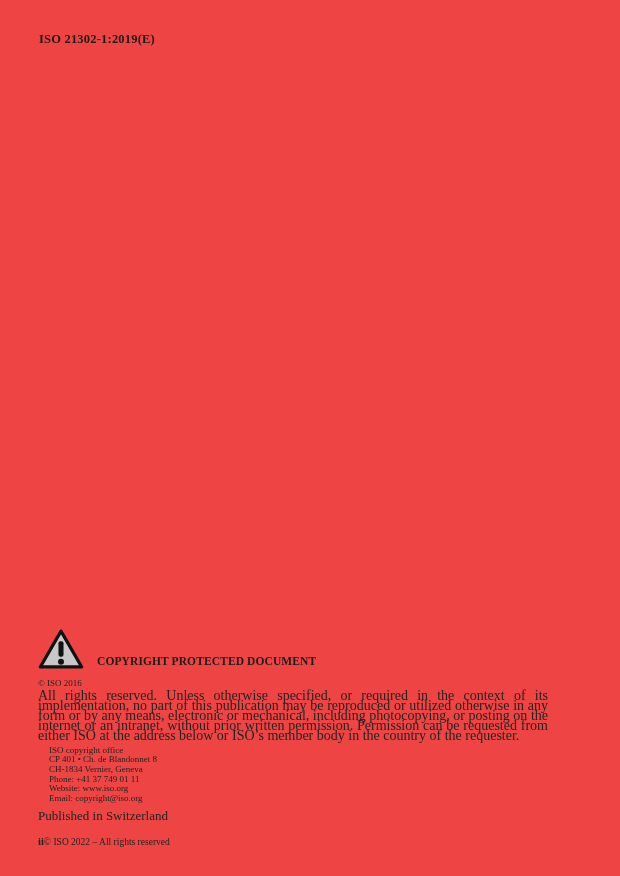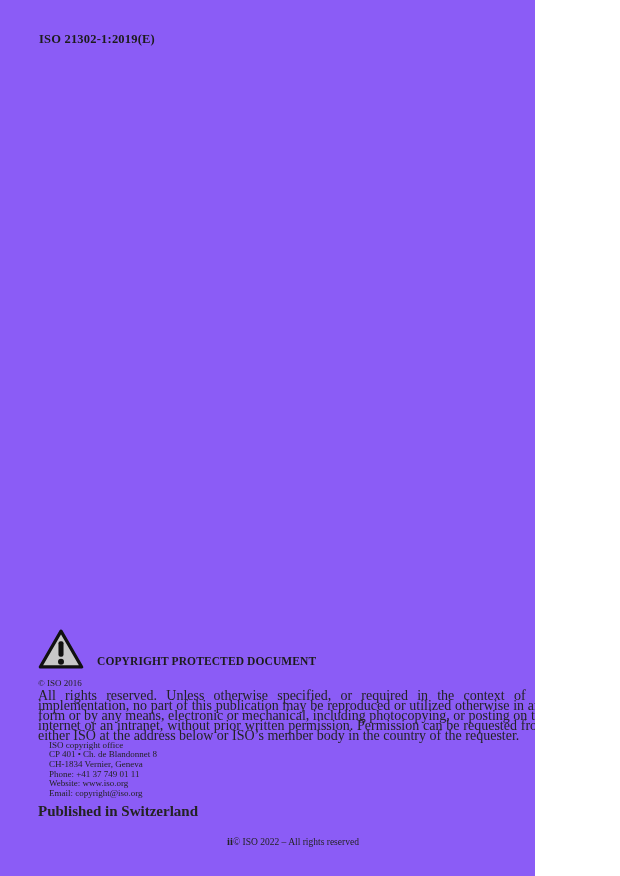"ISO 21302-1:2019(E)" .page { background: #8b5cf6 -> #ef4444; width: 535px -> 620px }
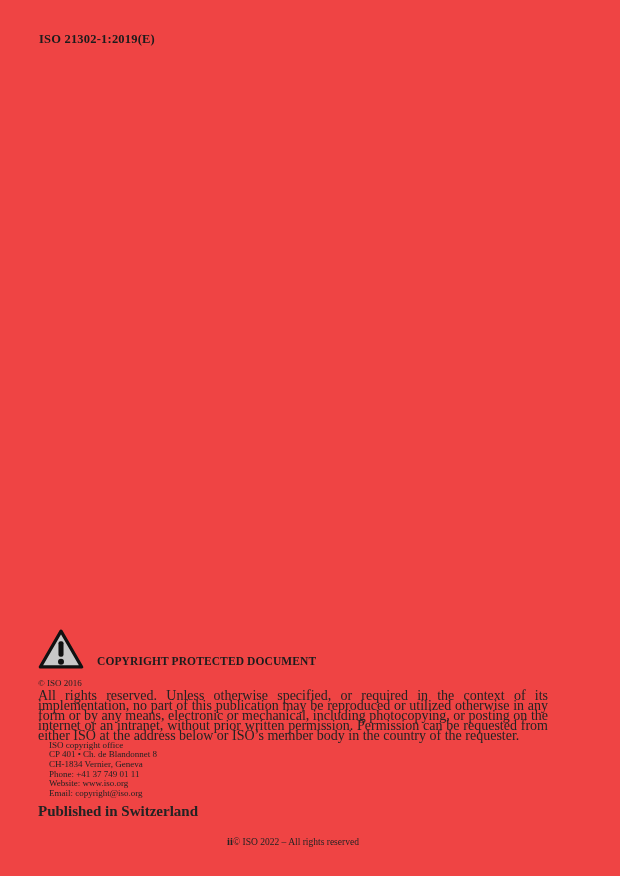"ISO copyright office" .address { margin-top: none -> 5px }
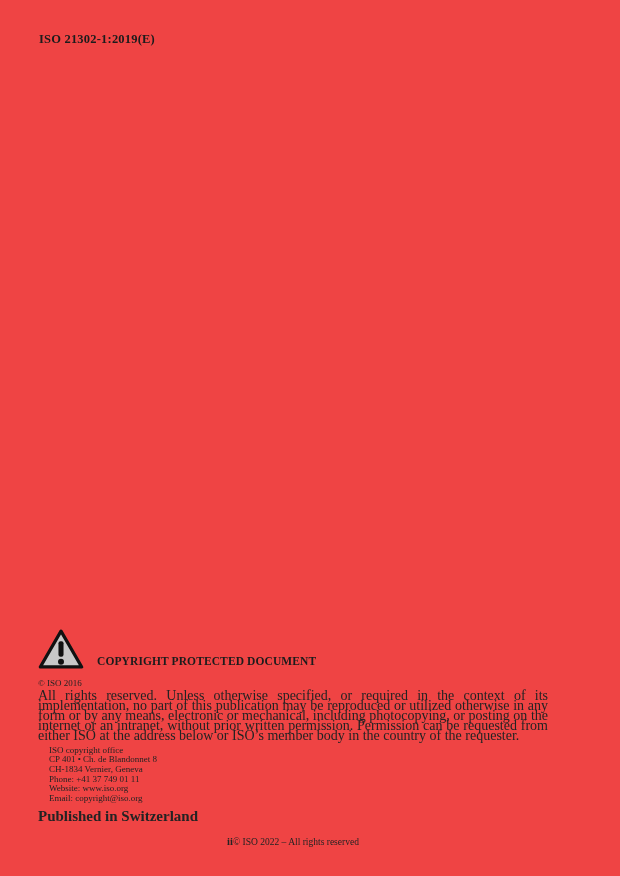"Published in Switzerland" .published { font-size: 15px -> 13px; font-weight: bold -> none }
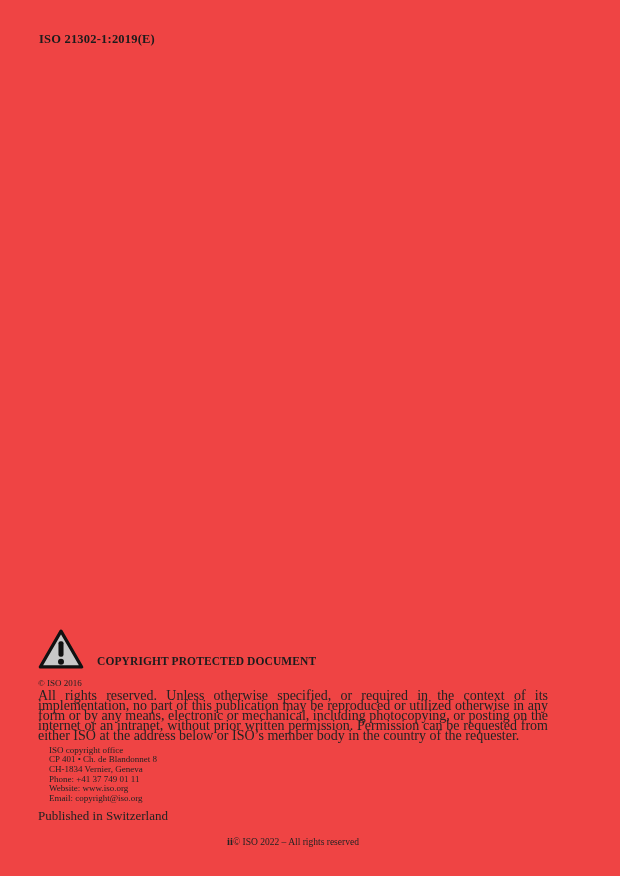"ii" .footer { justify-content: center -> flex-start }
